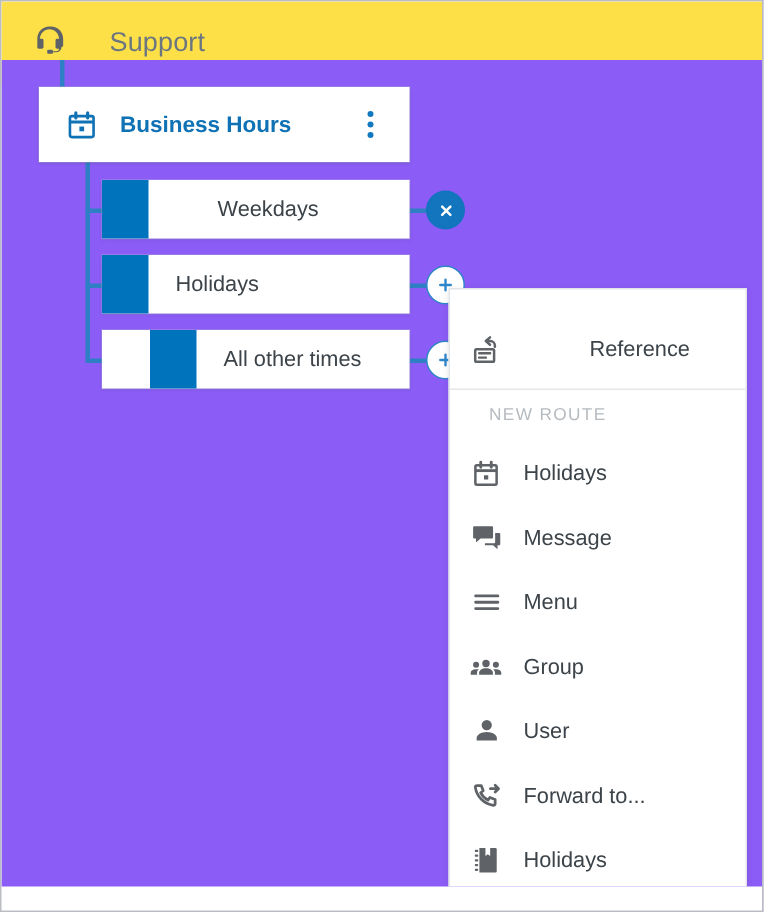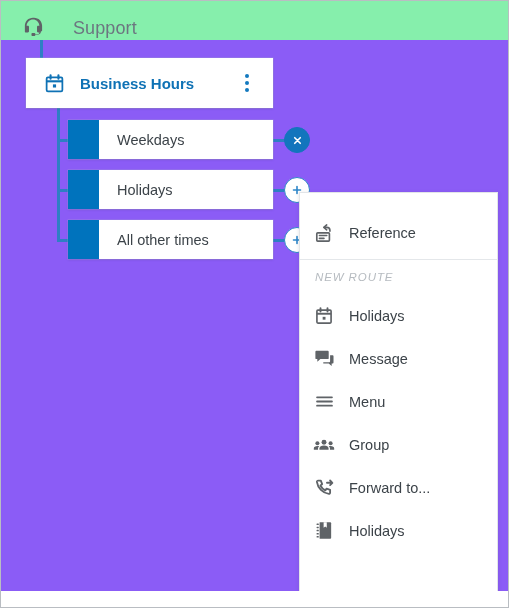"Support" #header { background: #86efac -> #fde047 }
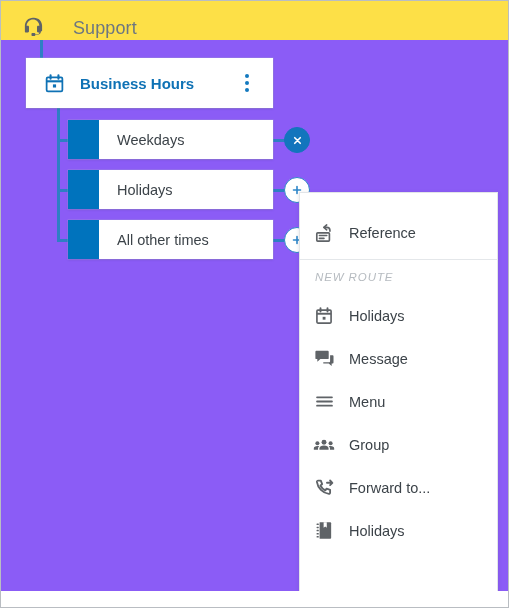"Weekdays" div.branch-row { gap: none -> 28px }
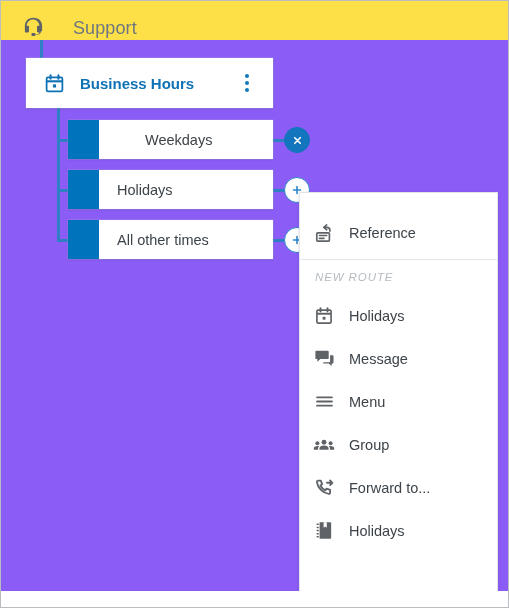"All other times" div.branch-row { justify-content: none -> center }
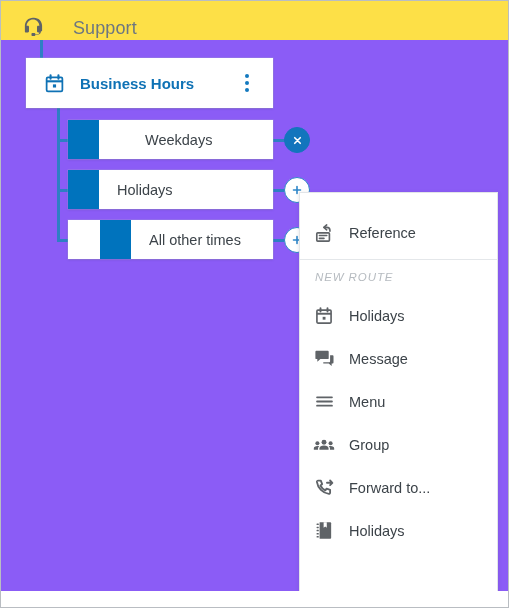"Reference" #menu .mi-ref { gap: none -> 44px }
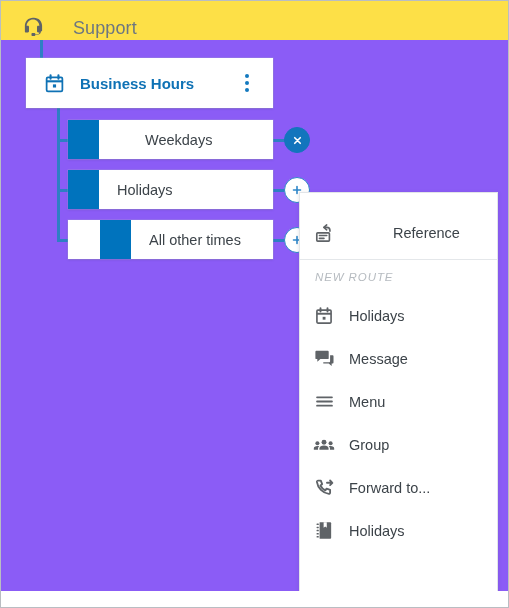"NEW ROUTE" #menu .menu-section { font-style: italic -> none; padding-left: 15px -> 26px }
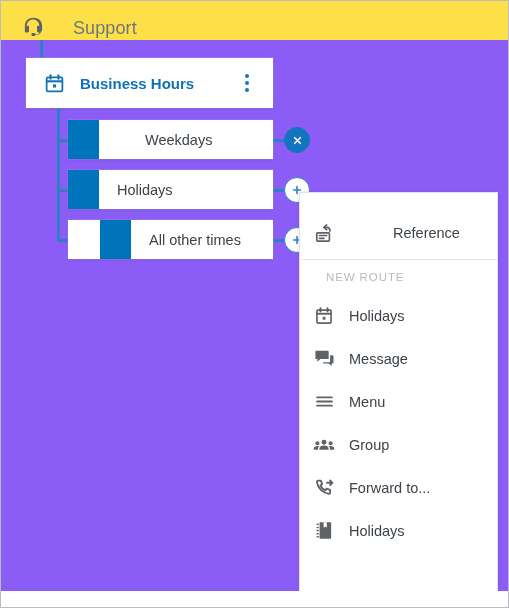"User" div.menu-item { html: none -> <div> <span> <svg> <circle></circle> <path></path> </svg> </span> <span>User</span> </div> }
